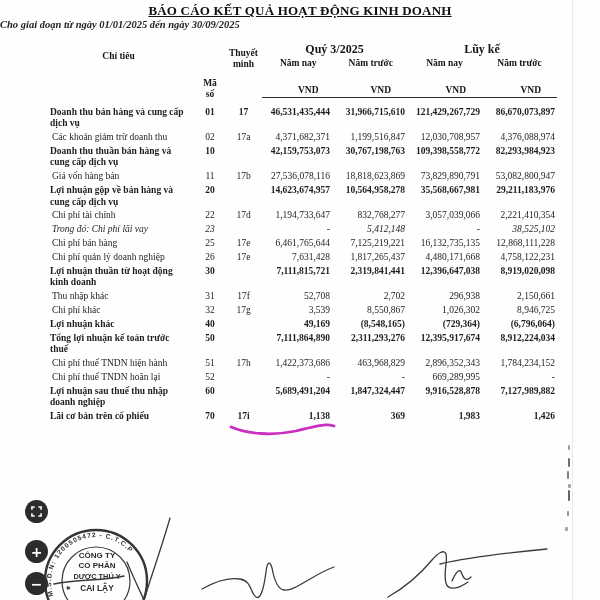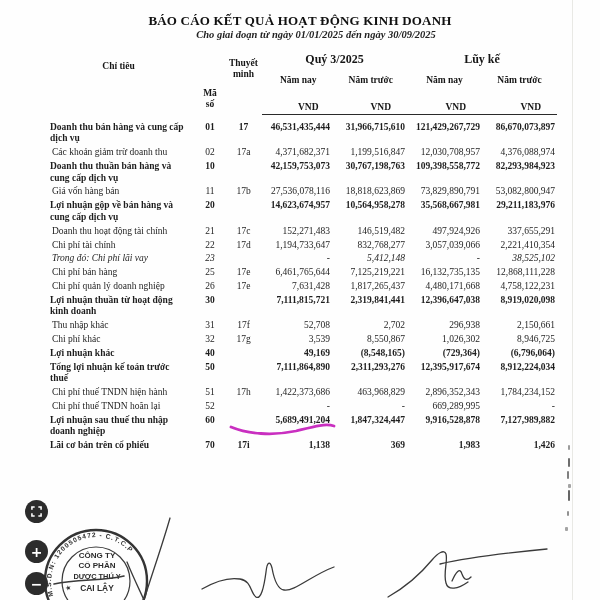"BÁO CÁO KẾT QUẢ HOẠT" .title { padding-top: 13px -> 3px; text-decoration: none -> underline }
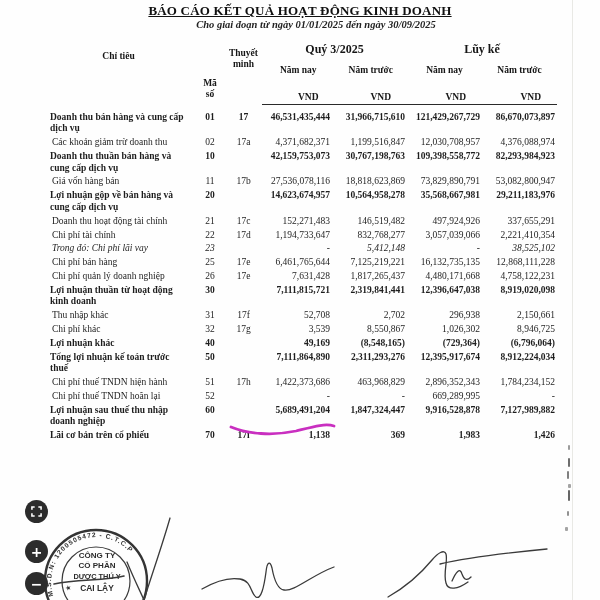"Cho giai đoạn từ ngày" .subtitle { margin-left: 32px -> none; text-align: center -> left }
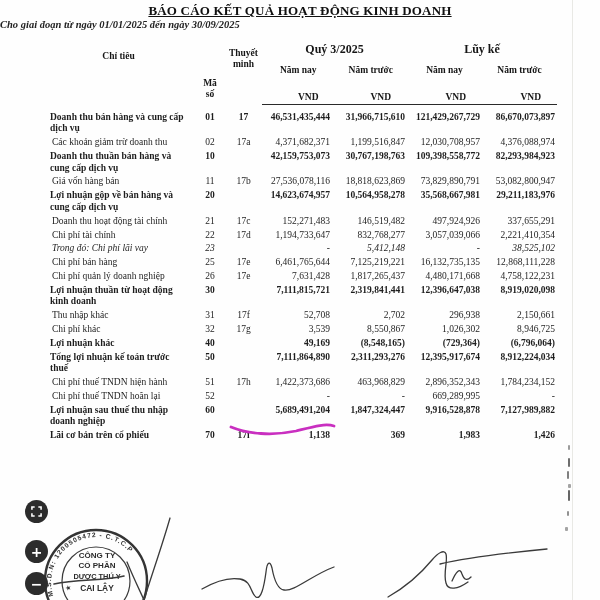"Năm nay" .grp-cols { margin-top: 8px -> 1px }
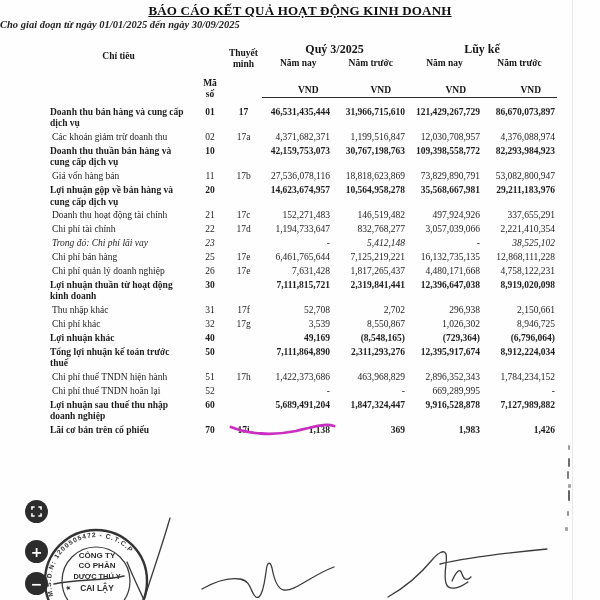"Doanh thu hoạt động tài" tr { html: <tr> <td>Doanh thu hoạt động tài chính</td> <td>21</td> <td>17c</td> <td>152,271,483</td> <td>146,519,482</td> <td>497,924,926</td> <td>337,655,291</td> </tr> -> none }
